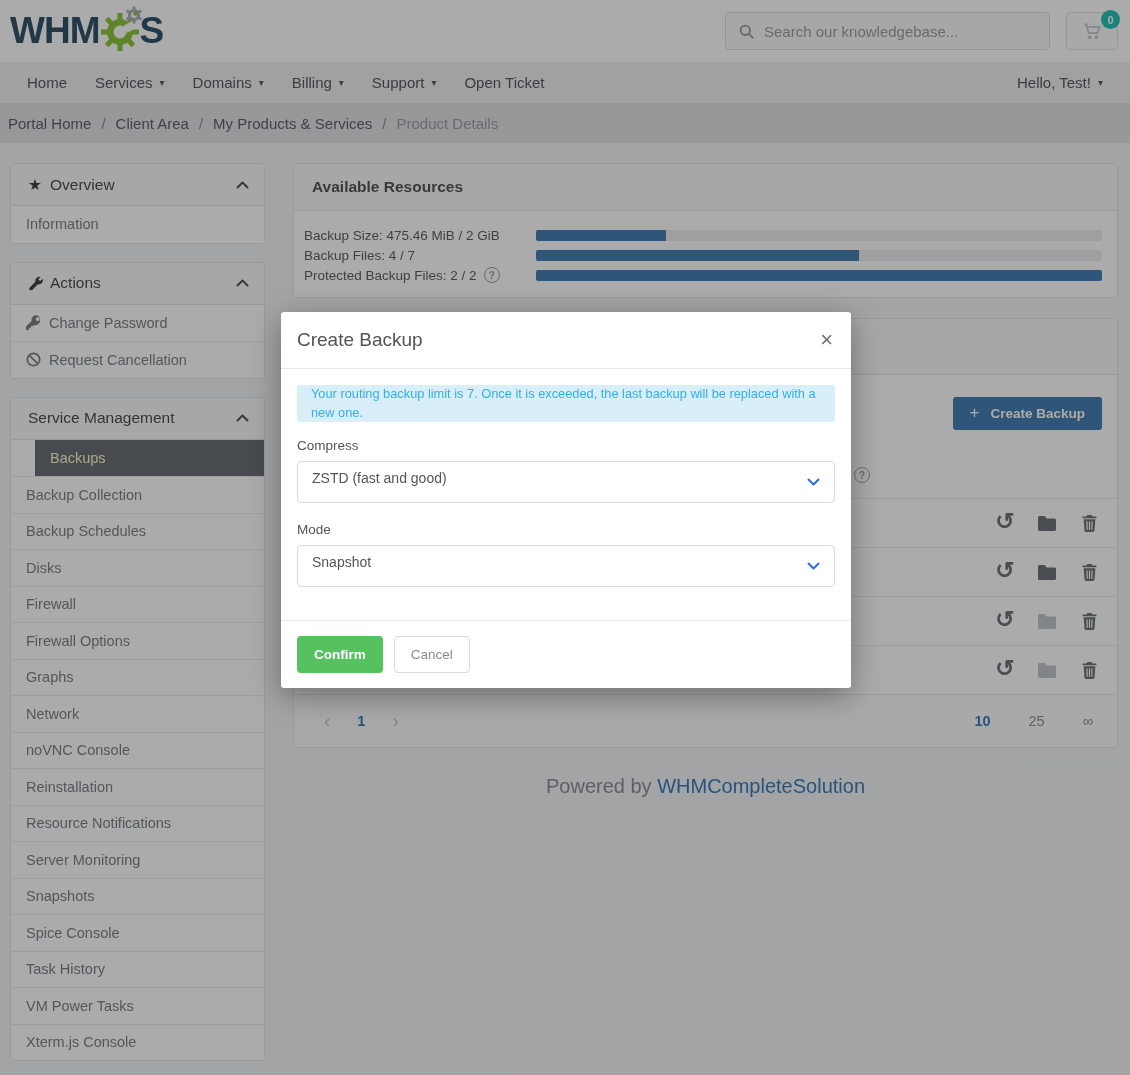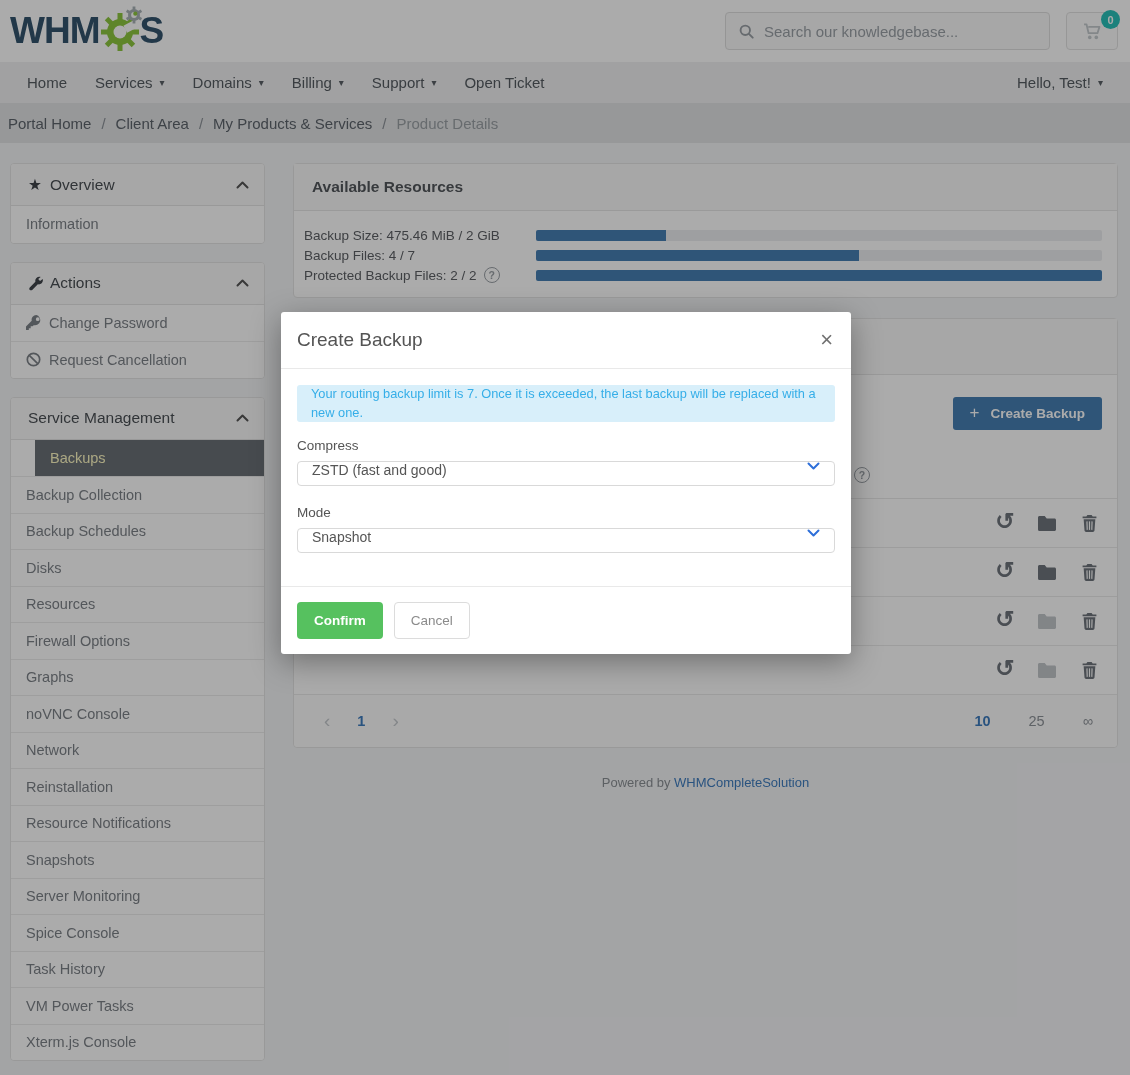"ZSTD (fast and good)" .select { align-items: flex-start -> flex-end; height: 25px -> 42px; padding: 0 14px -> 16px 14px }
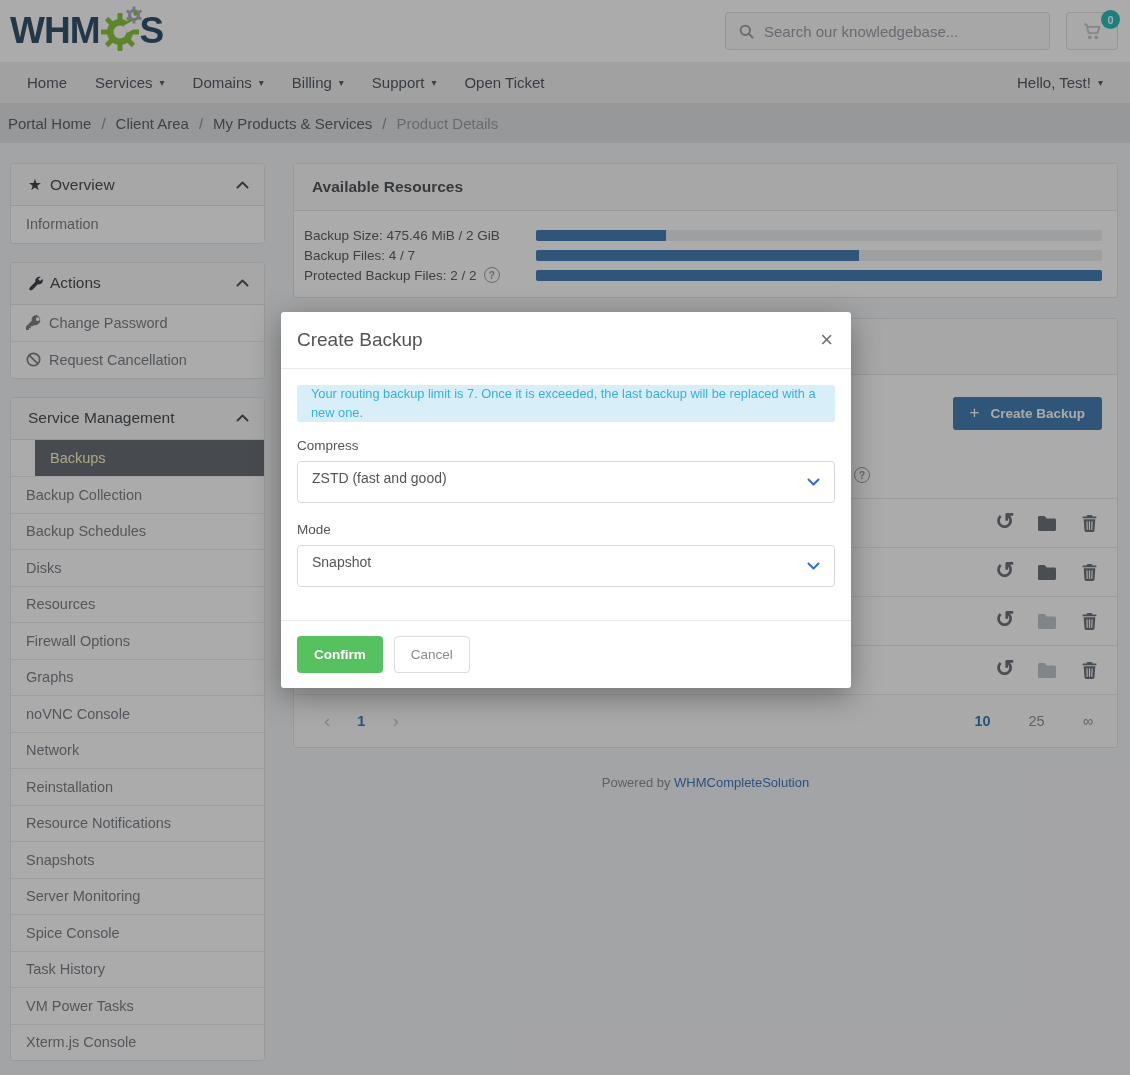"Resources" span { text: Resources -> Firewall }
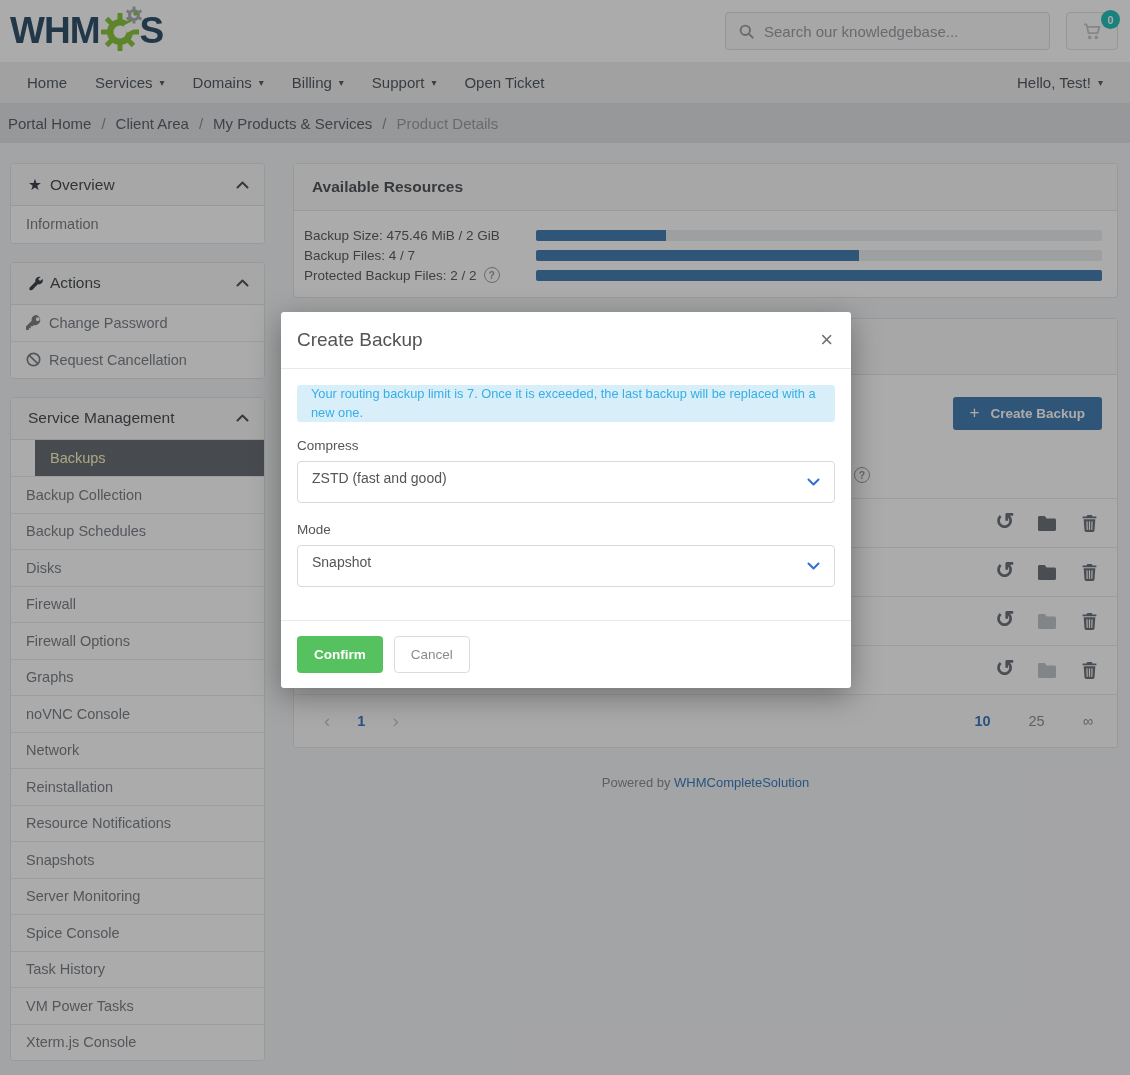"noVNC Console" li { order: before "Network" -> after "Network" }
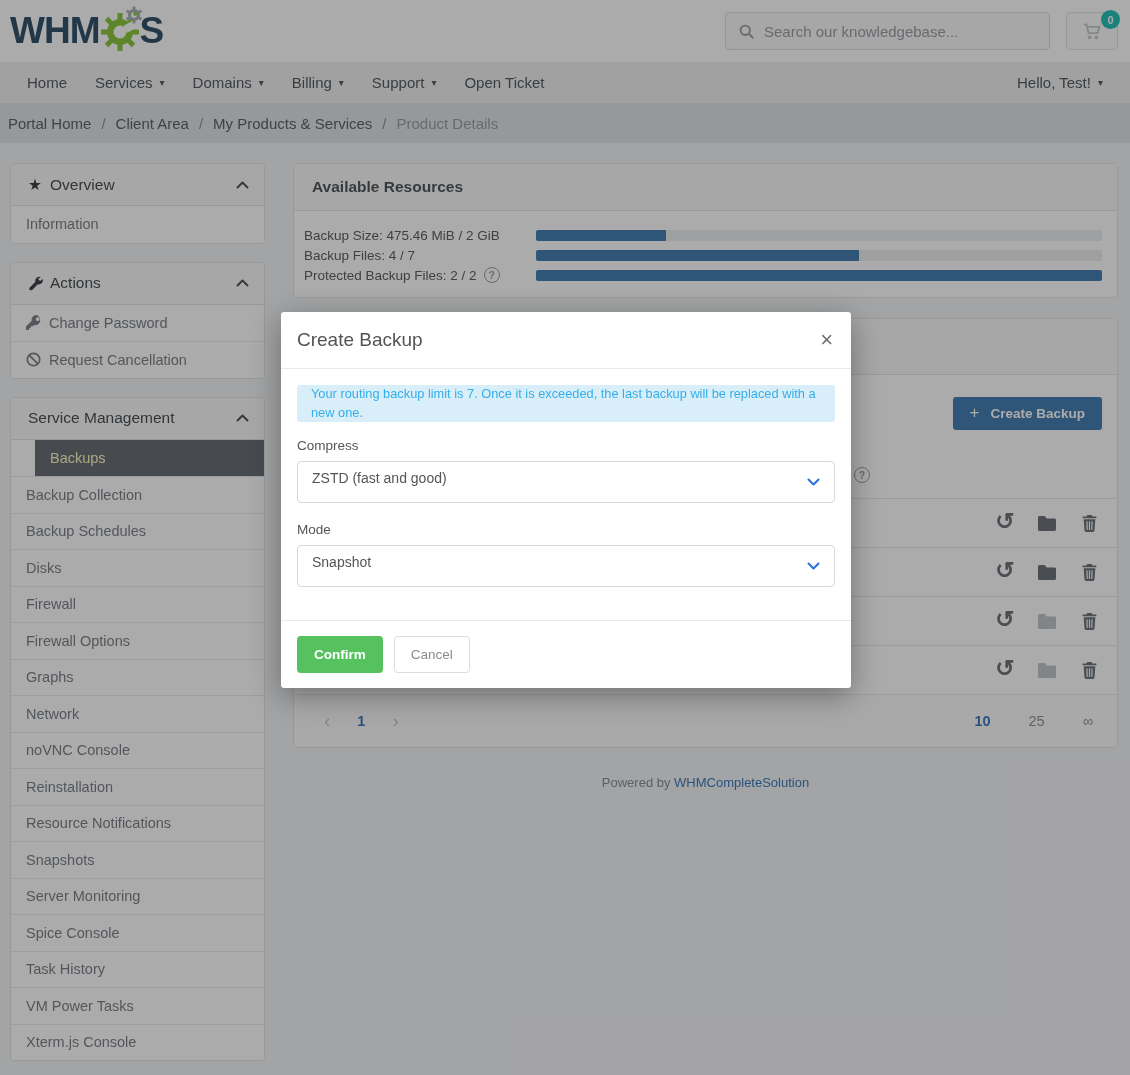"Powered by WHMCompleteSolution" .powered { font-size: 13px -> 20px }
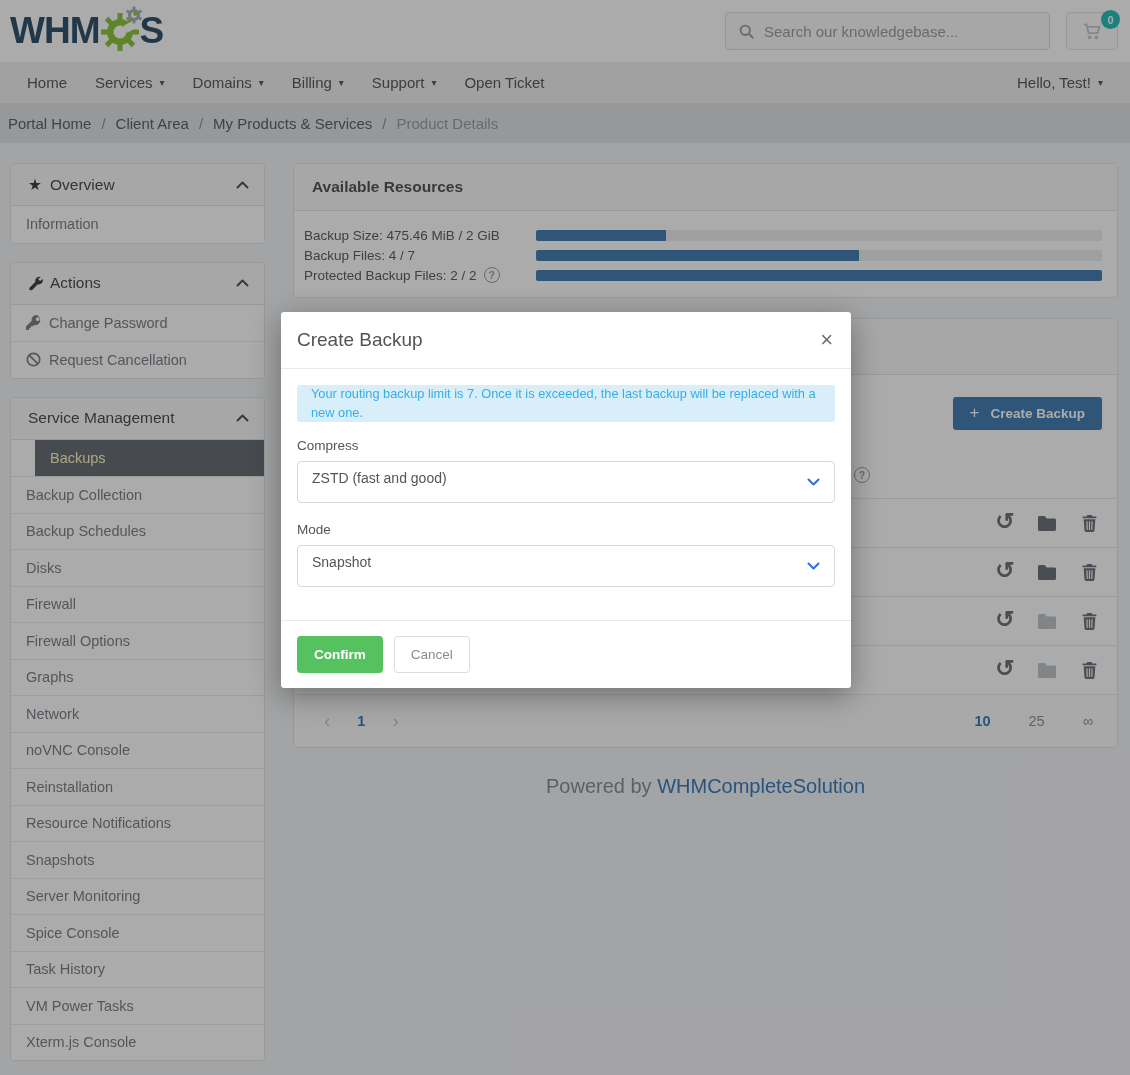"Snapshots" li { order: before "Server Monitoring" -> after "Server Monitoring" }
